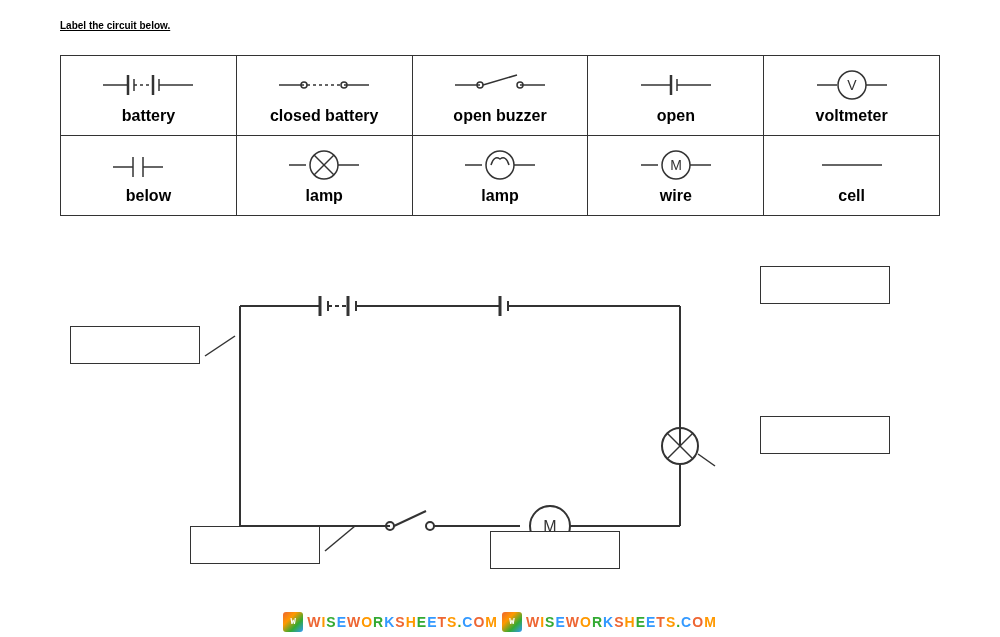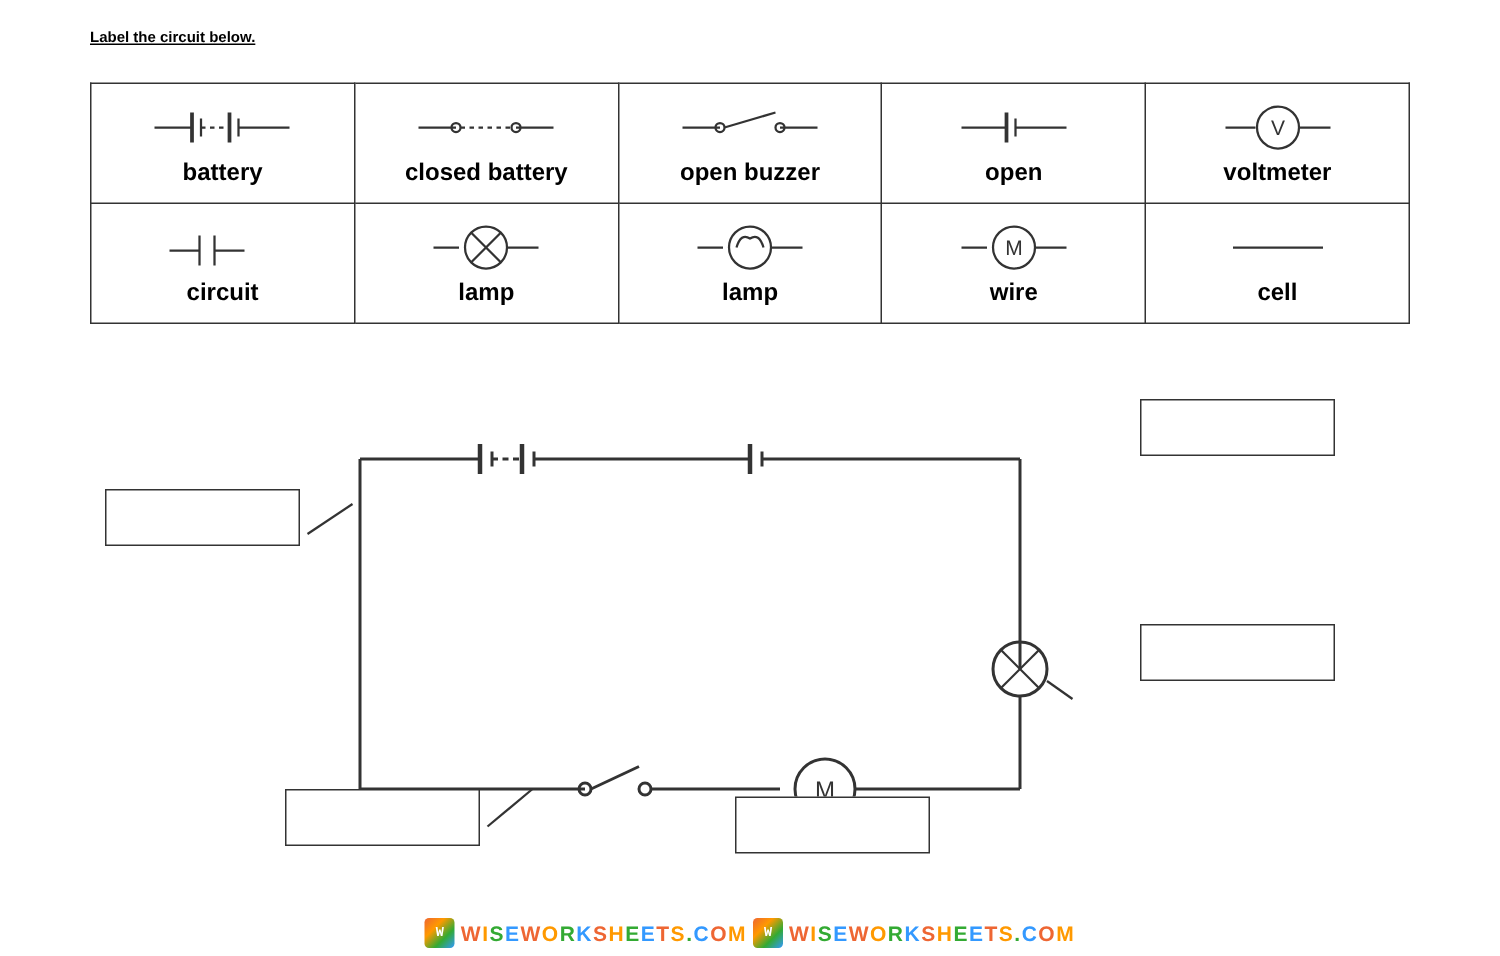"circuit" div.symbol-label { text: circuit -> below }
